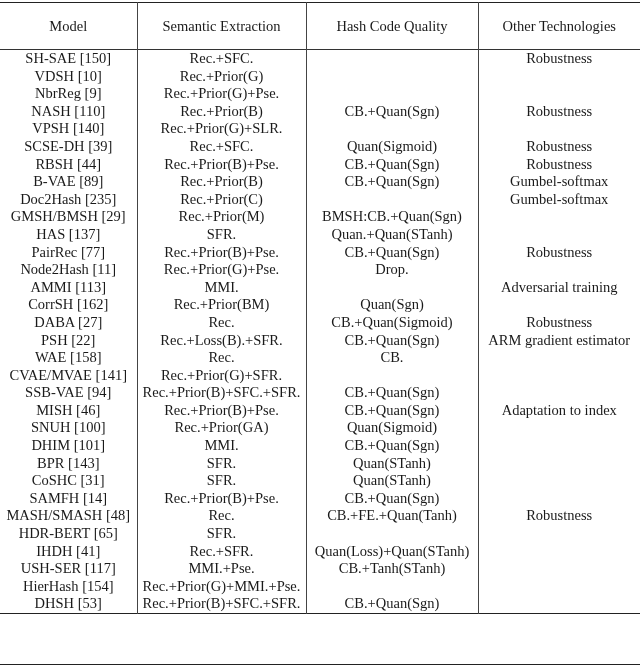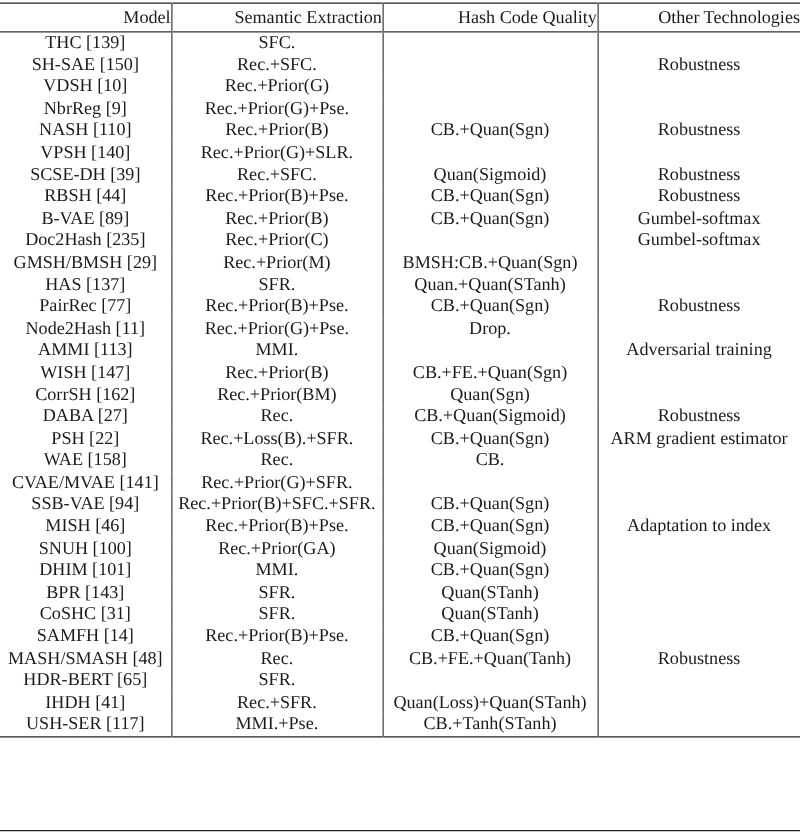"Model" th { padding: 0 -> 12px; text-align: right -> center }
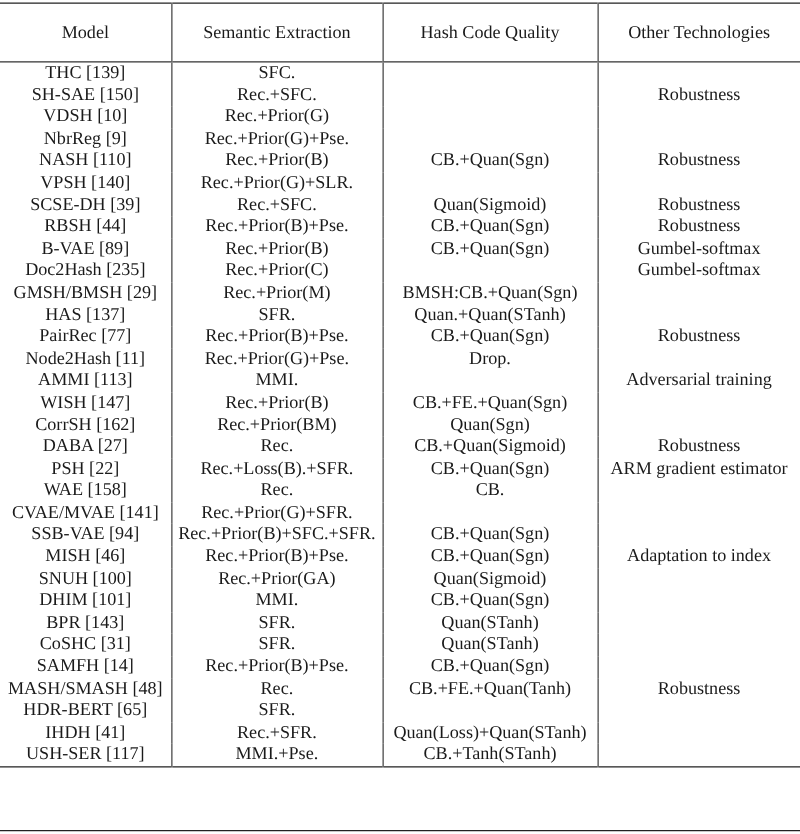"THC [139]" tr { html: <tr> <td>THC [139]</td> <td>SFC.</td> <td></td> <td></td> </tr> -> none }
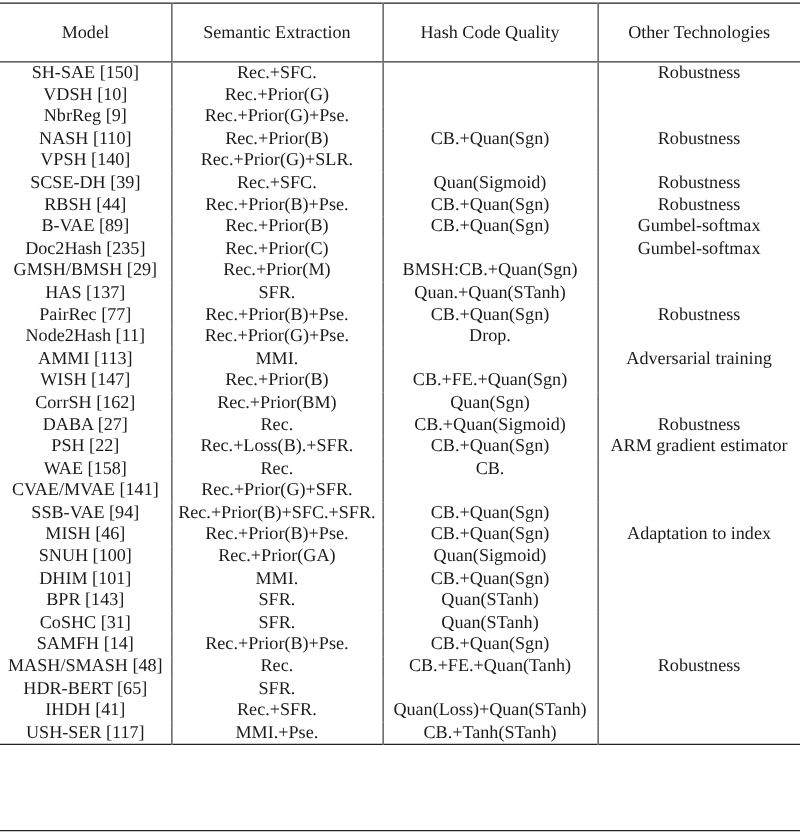"WISH [147]" tr { html: <tr> <td>WISH [147]</td> <td>Rec.+Prior(B)</td> <td>CB.+FE.+Quan(Sgn)</td> <td></td> </tr> -> none }
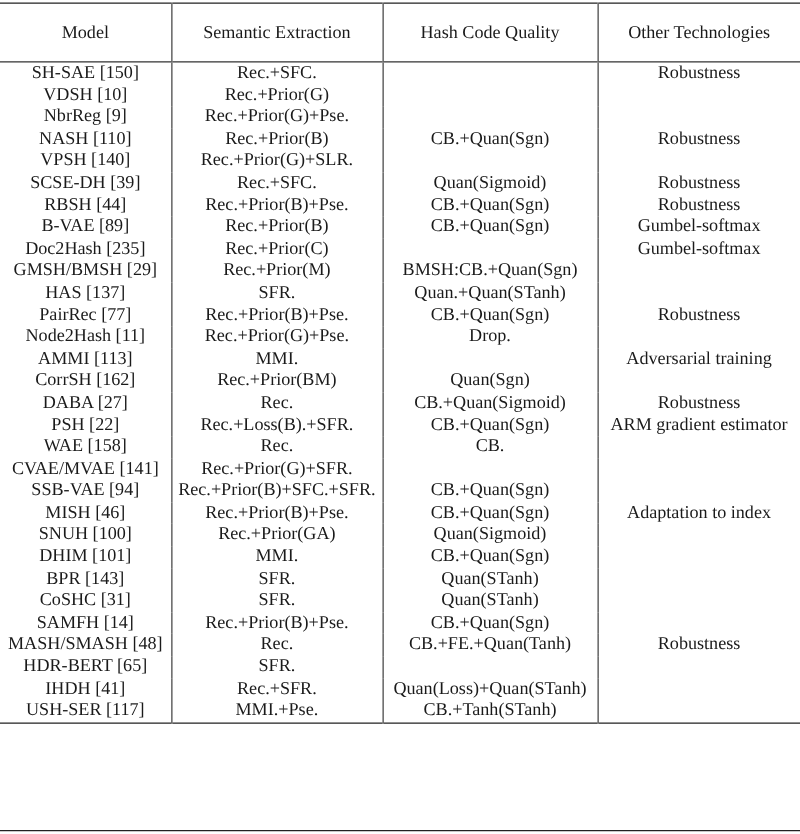"HierHash [154]" tr { html: none -> <tr> <td>HierHash [154]</td> <td>Rec.+Prior(G)+MMI.+Pse.</td> <td></td> <td></td> </tr> }
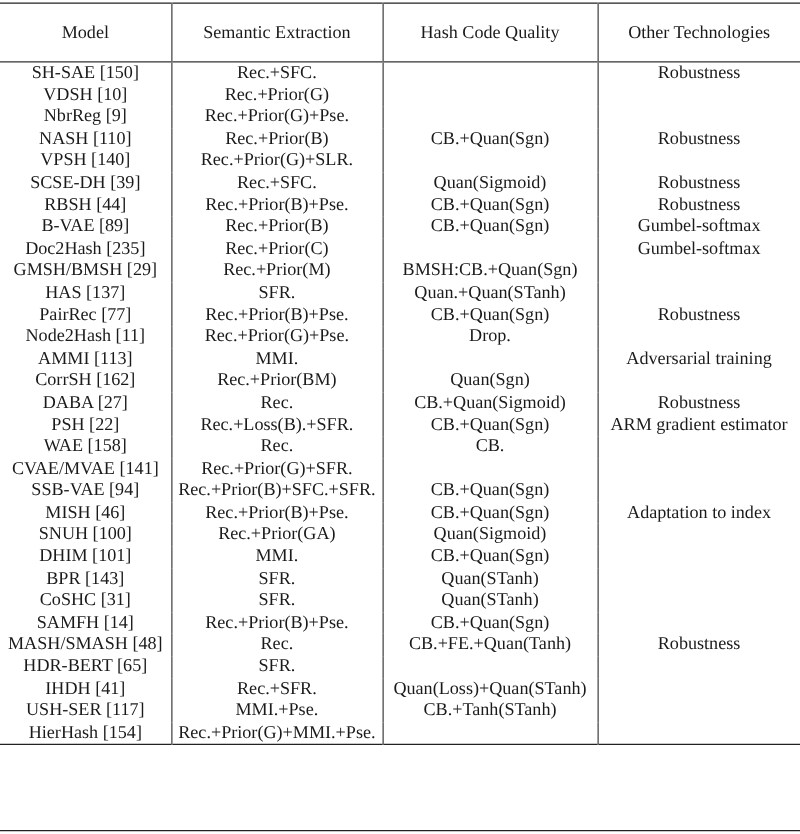"DHSH [53]" tr { html: none -> <tr> <td>DHSH [53]</td> <td>Rec.+Prior(B)+SFC.+SFR.</td> <td>CB.+Quan(Sgn)</td> <td></td> </tr> }
